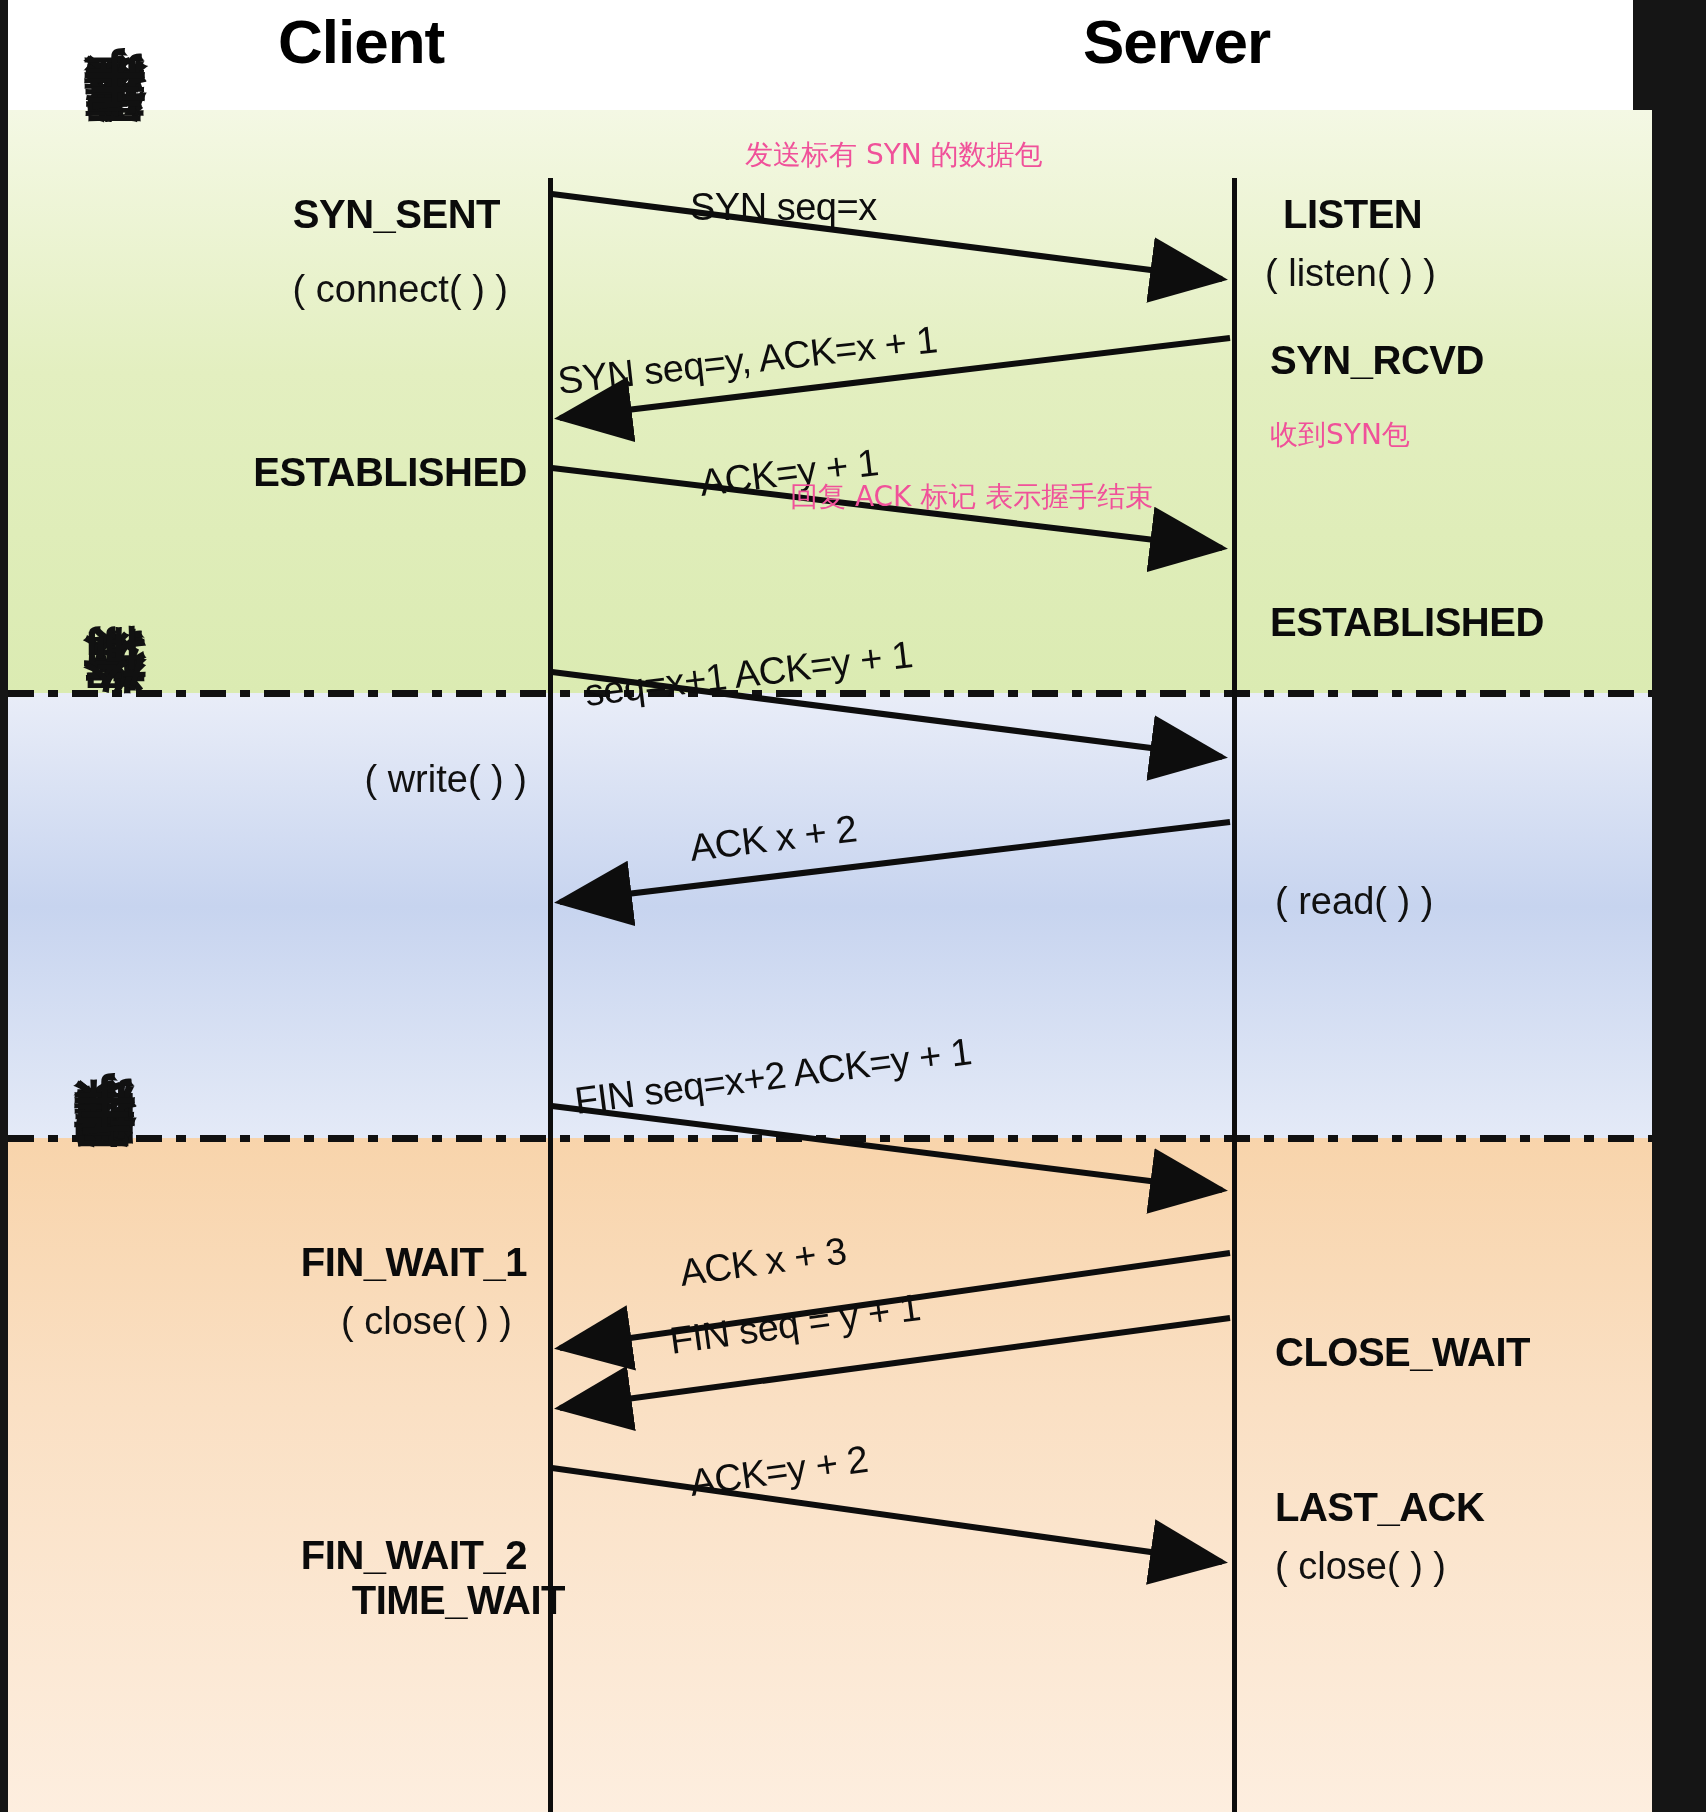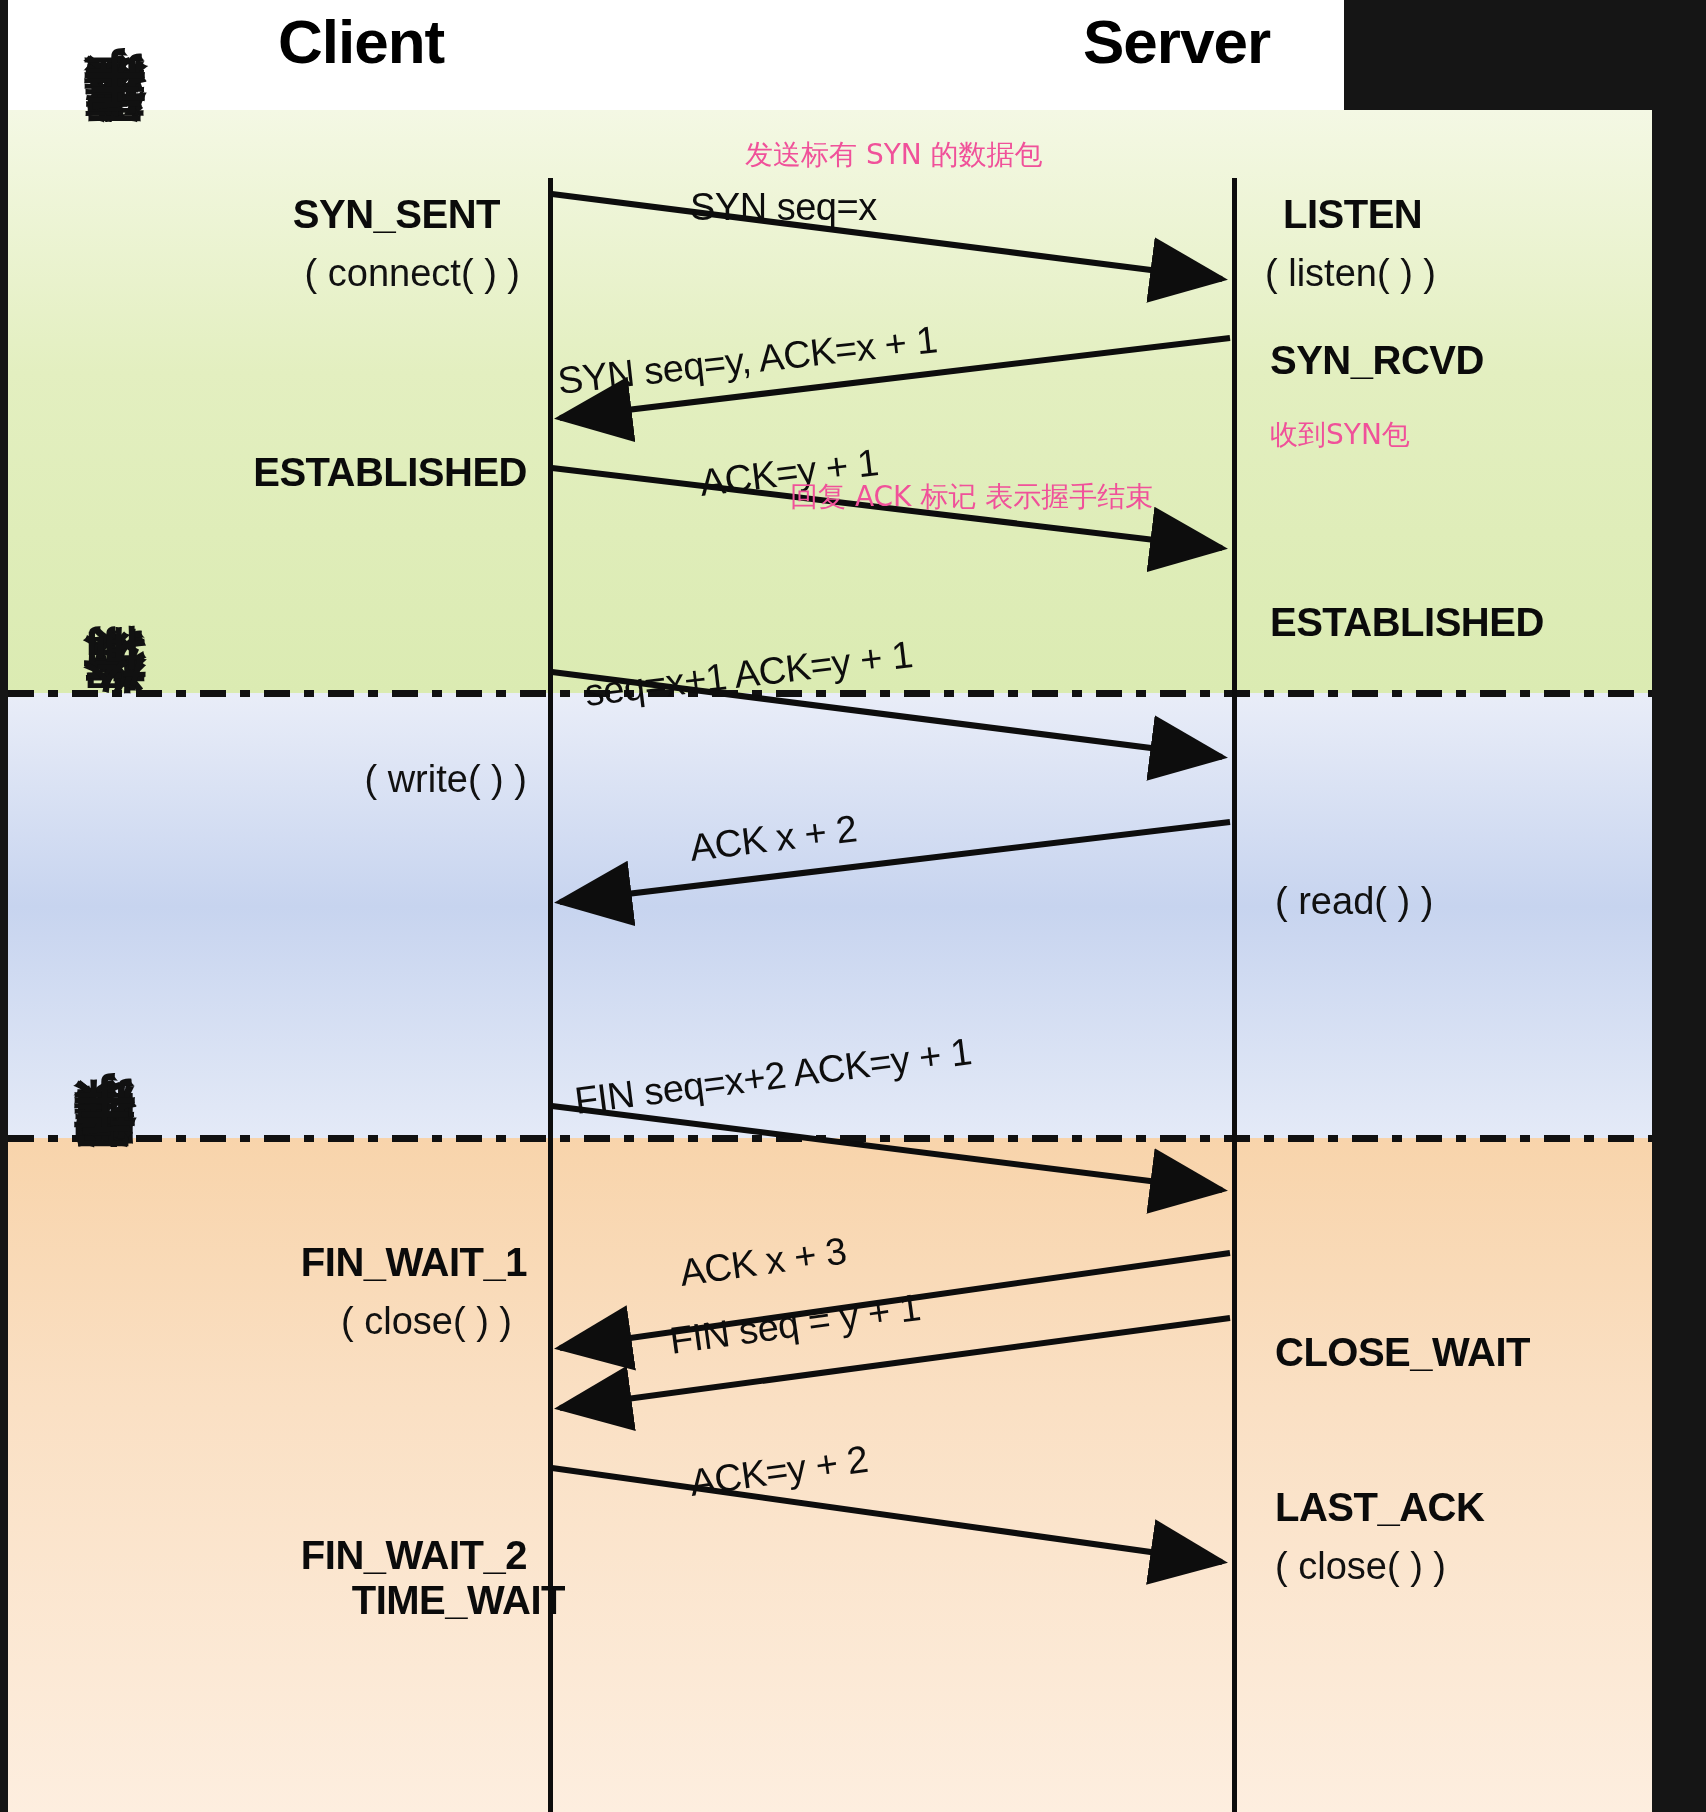"Client" #header-band { width: 1336px -> 1625px }
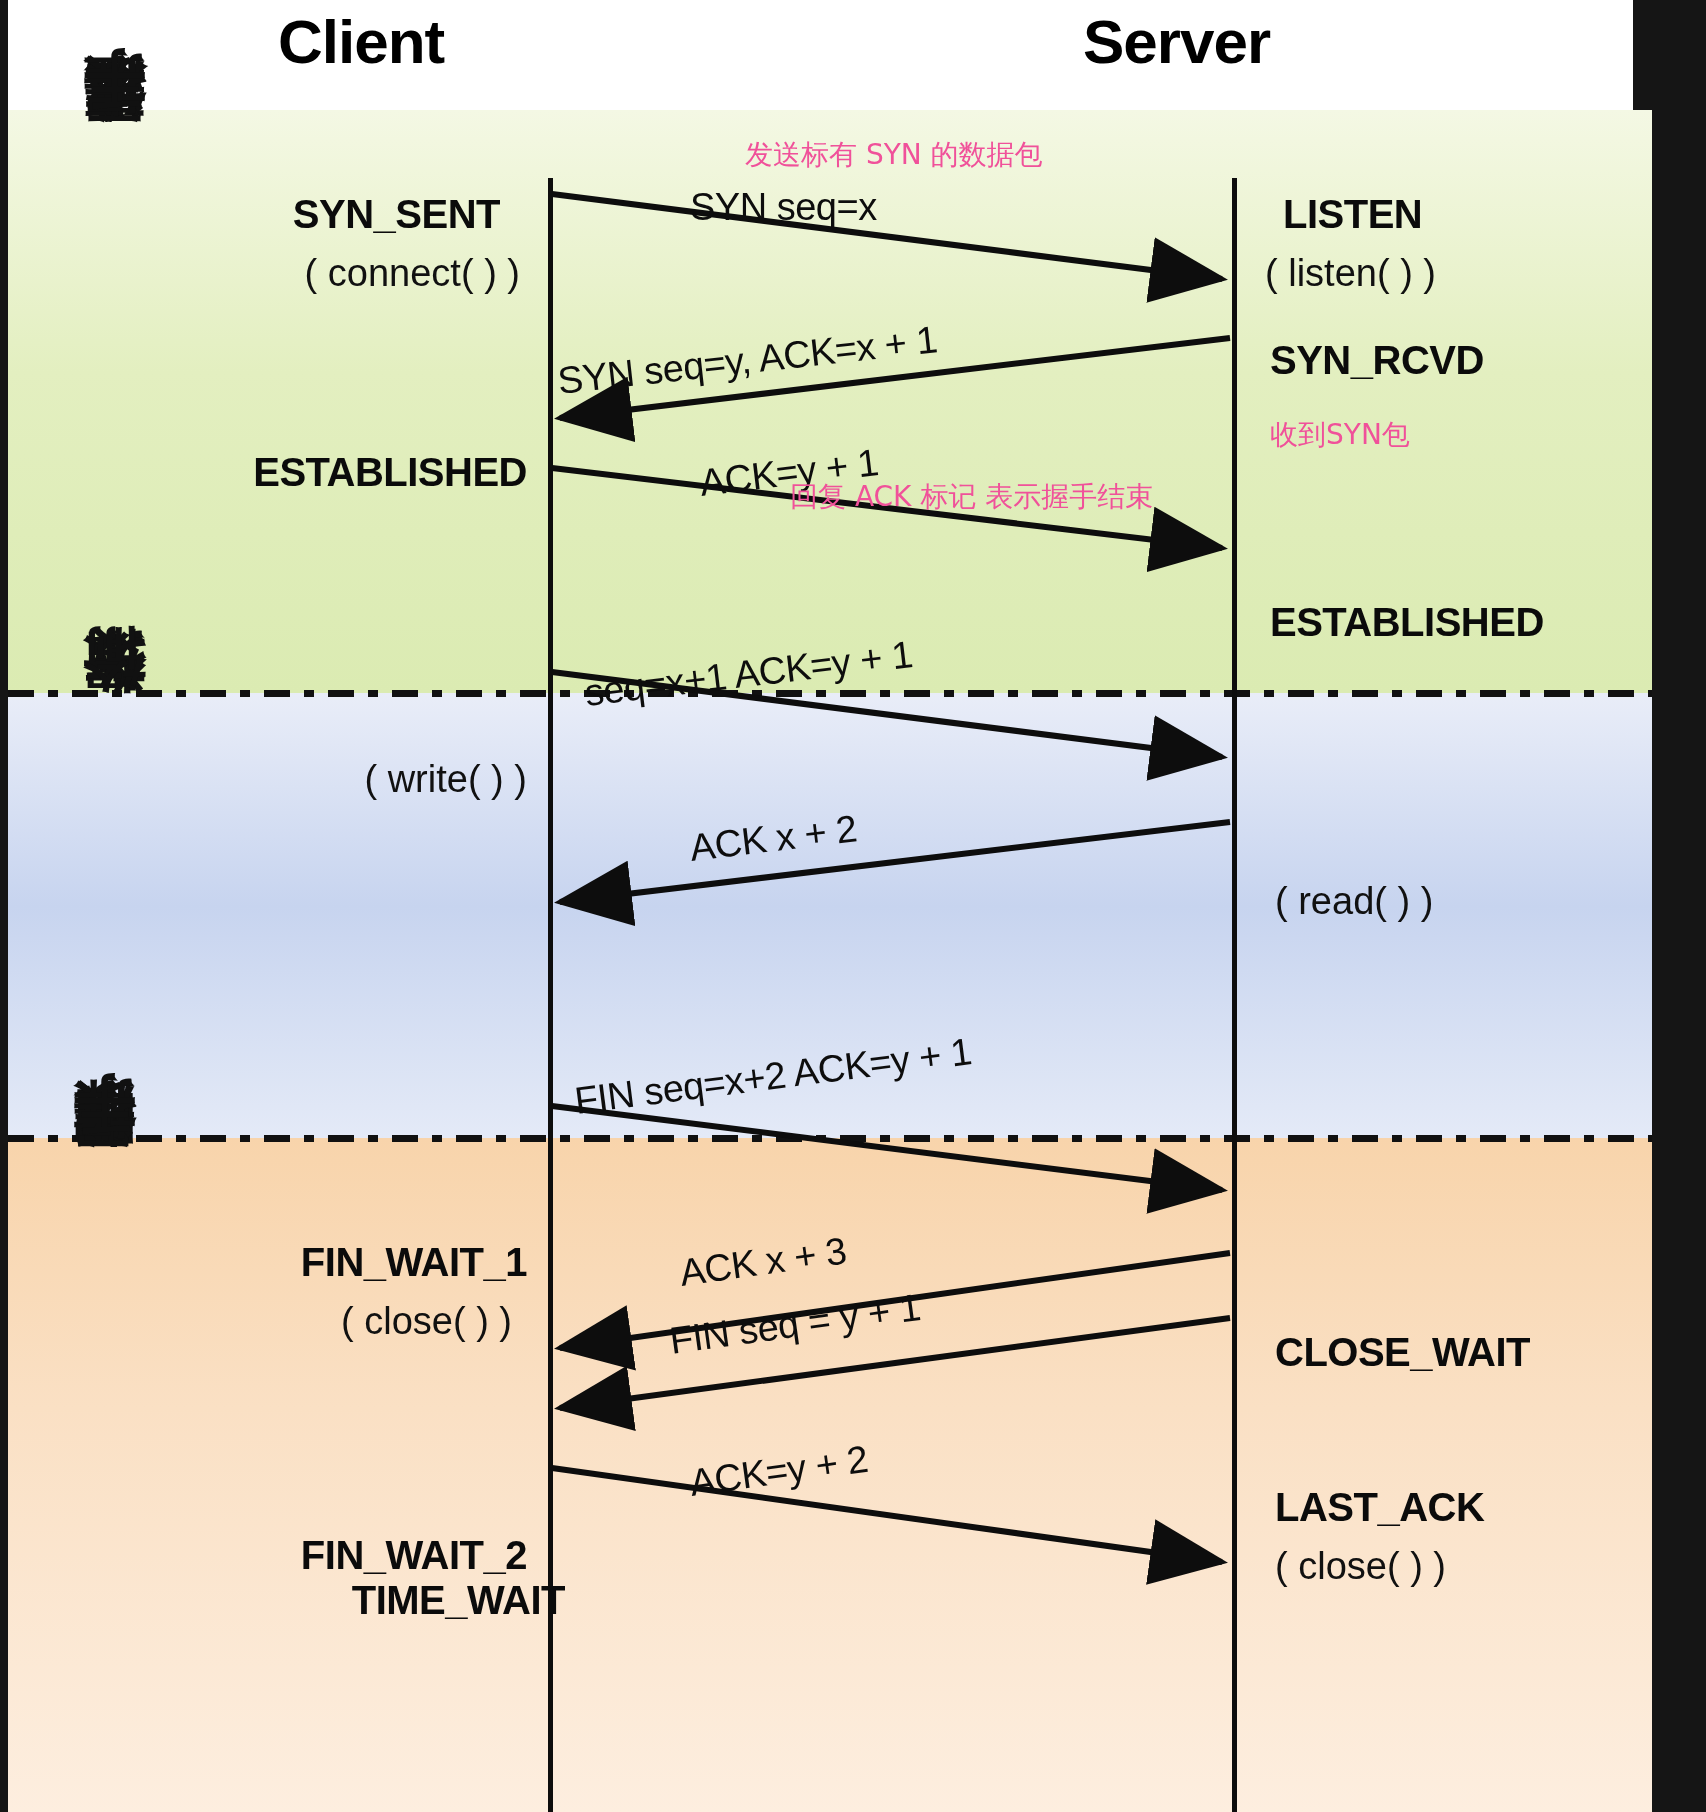"( connect( ) )" div.call { margin-left: 12px -> none; top: 252px -> 268px }
